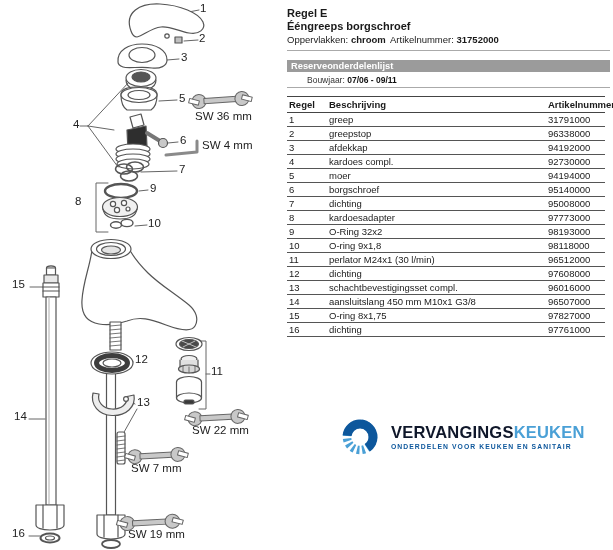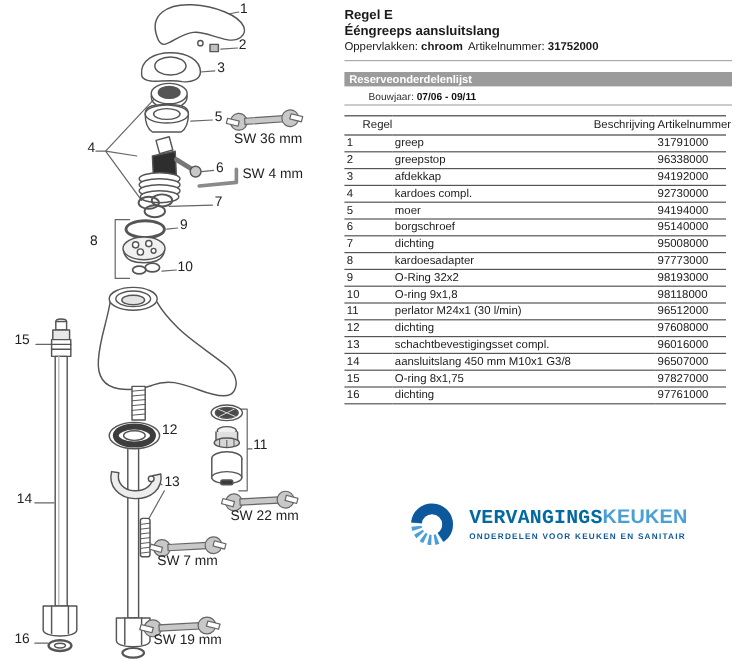"Ééngreeps aansluitslang" div.subtitle { text: aansluitslang -> borgschroef }
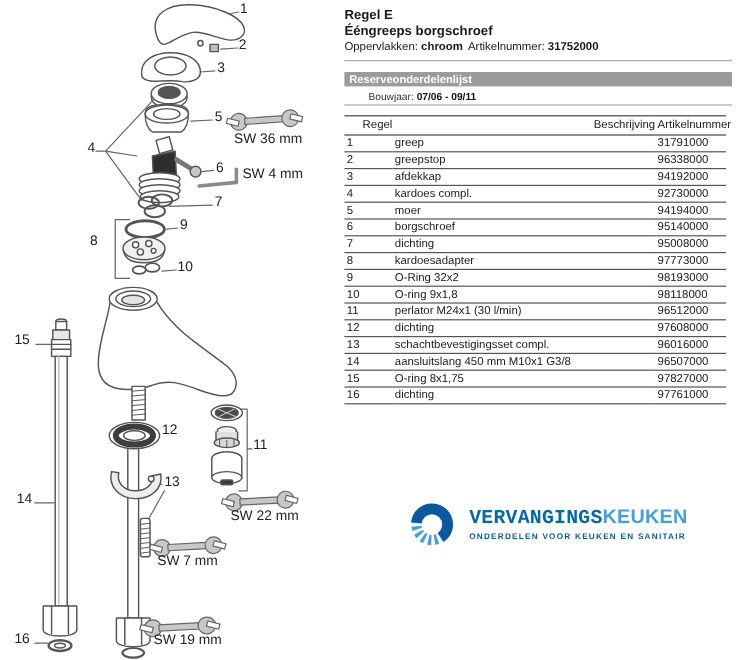"Regel" .parts-table th { font-weight: normal -> bold; text-align: right -> left }
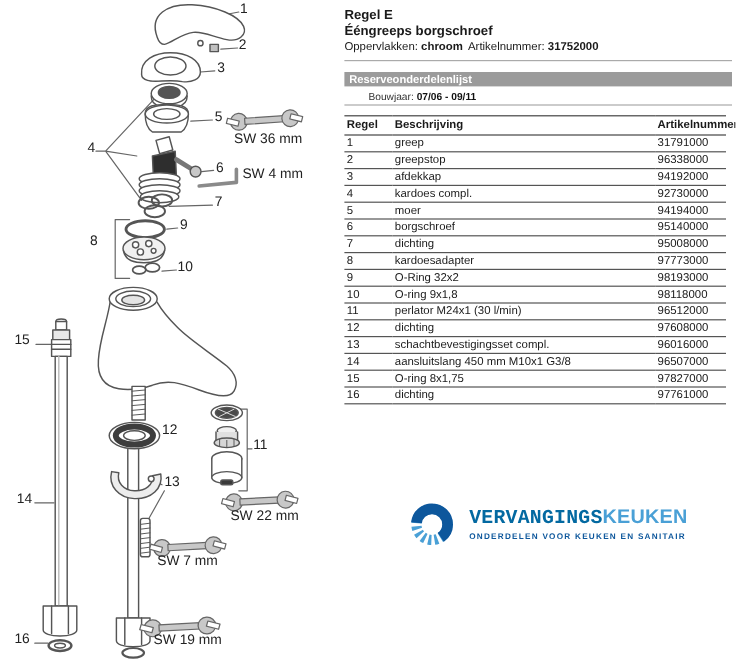"VERVANGINGS" .logo-word .w1 { color: #0369a1 -> #0f172a; font-family: Liberation Mono, monospace -> none }
